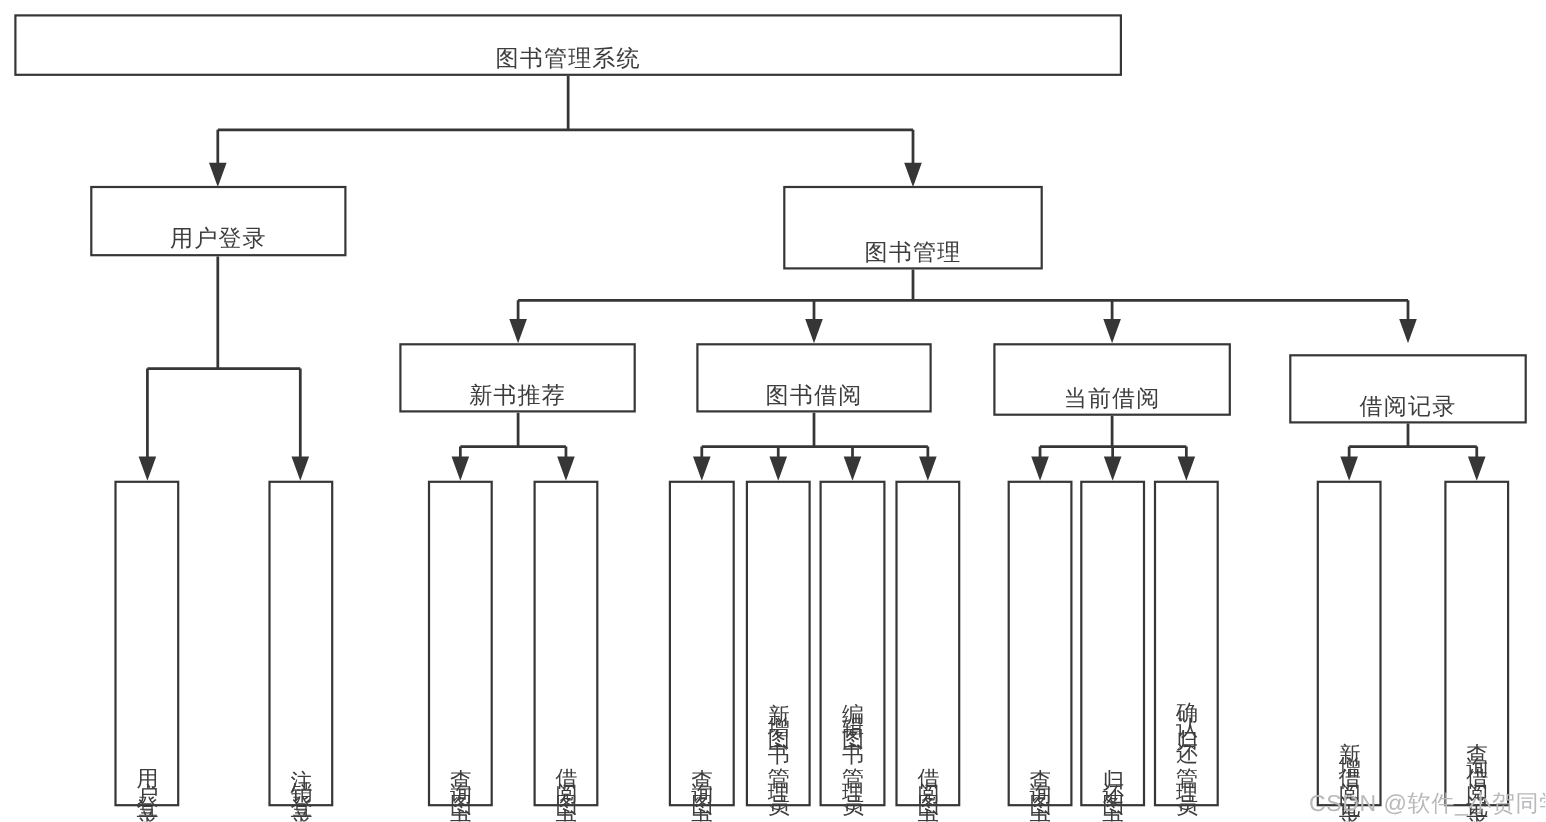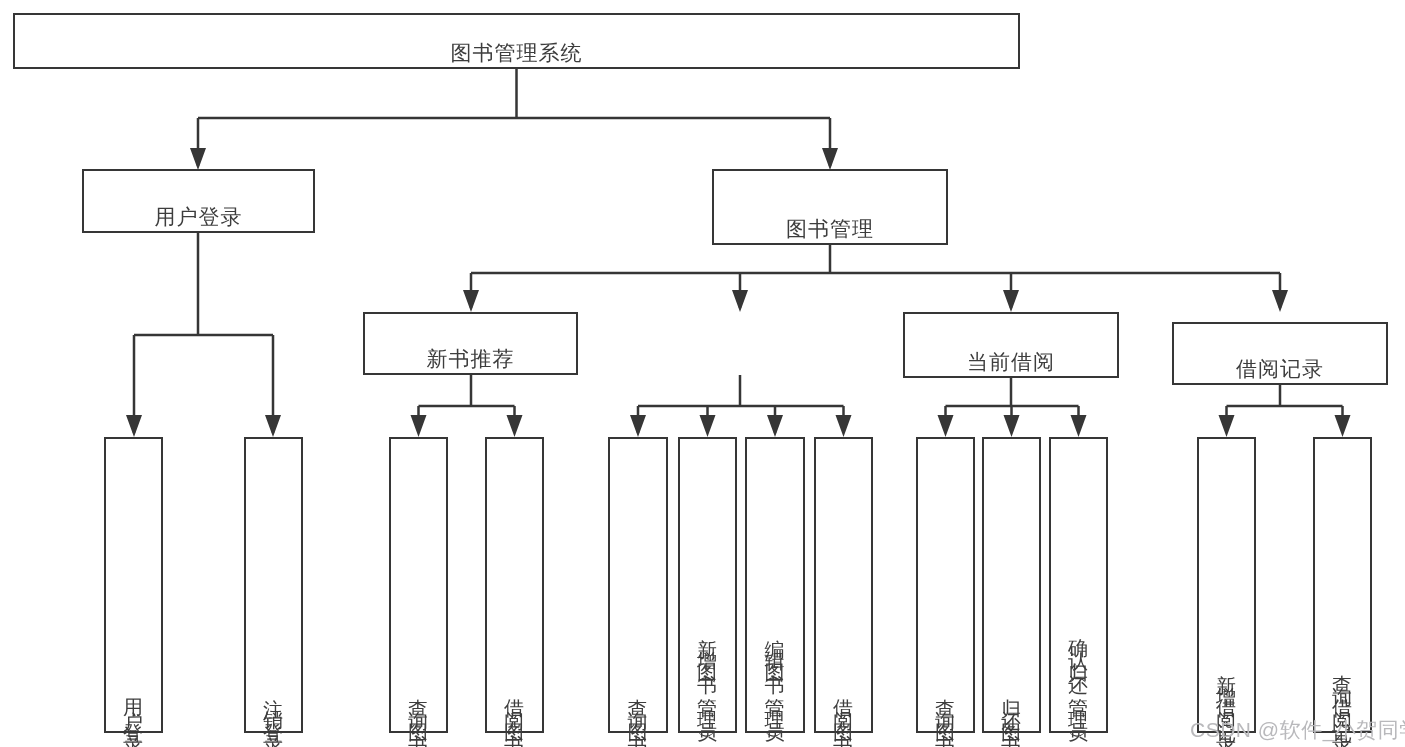"图书借阅" div.node { html: none -> <div> <span>图书借阅</span> </div> }
